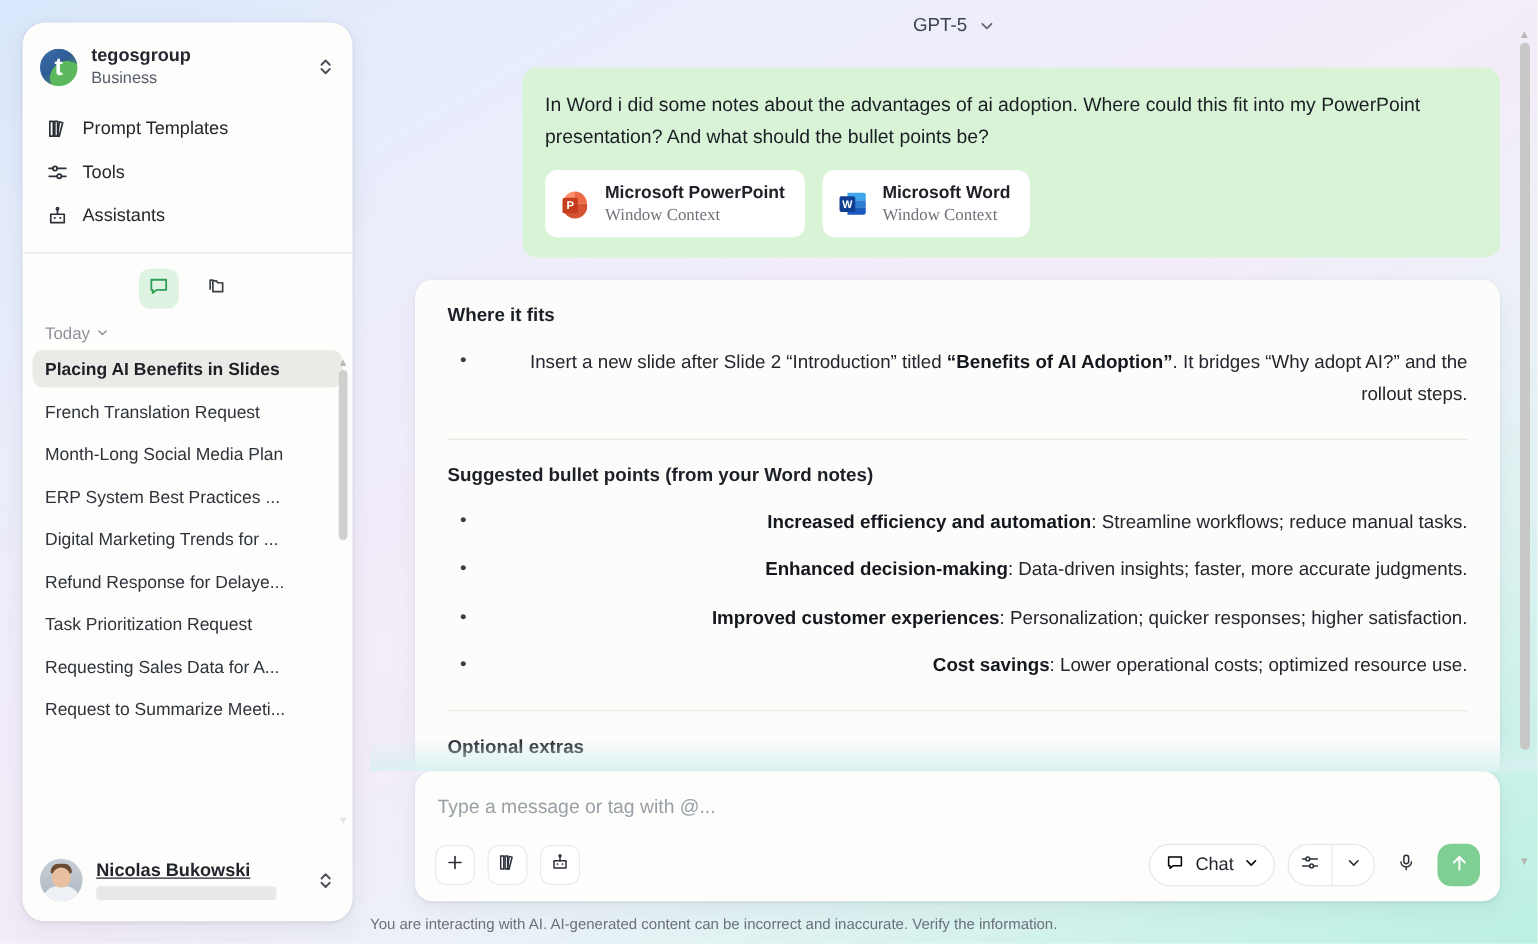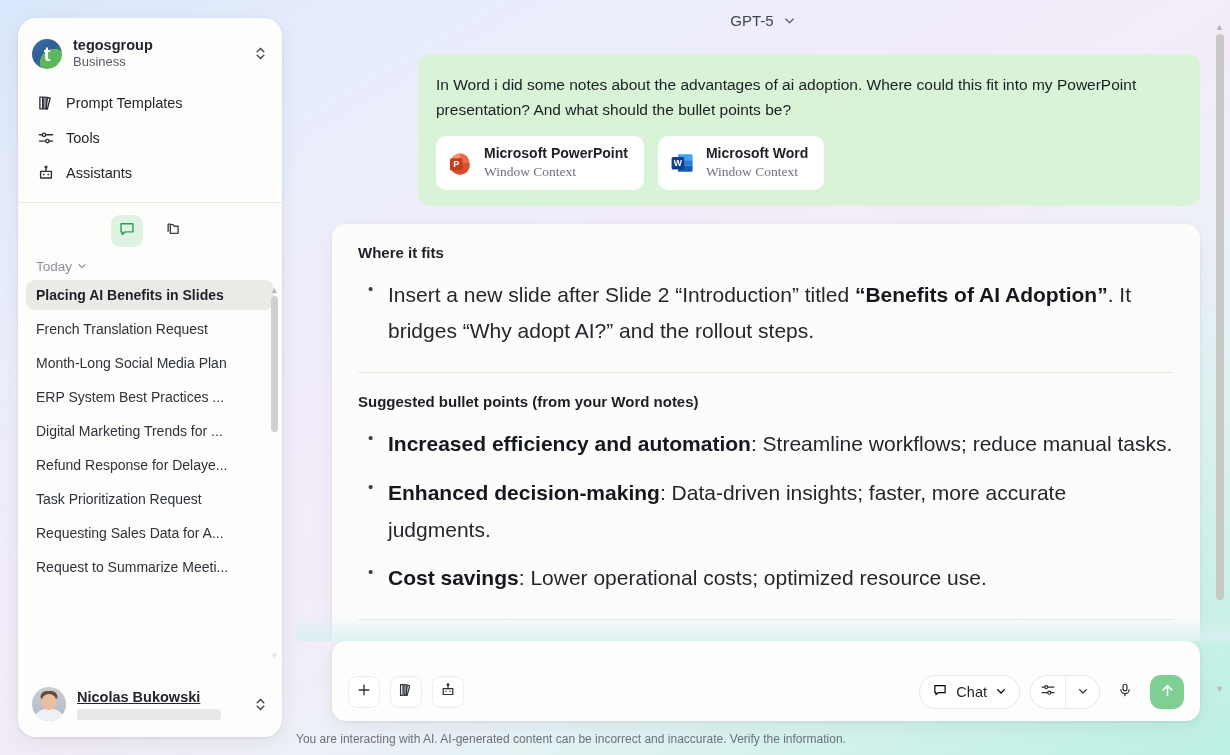"Insert a new slide after" .ul li { font-size: 21px -> 15px; text-align: none -> right }
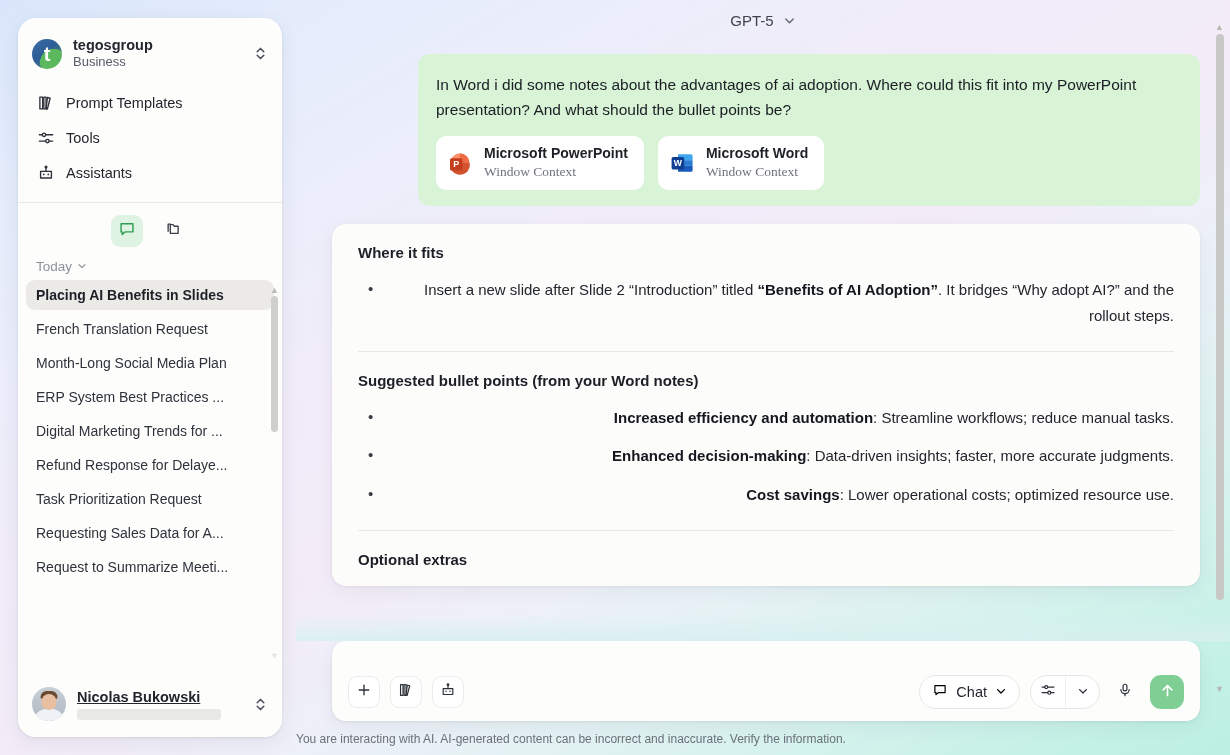"Improved customer experiences:" li { html: none -> <li> <b>Improved customer experiences</b><span>: Personalization; quicker responses; higher satisfaction.</span> </li> }
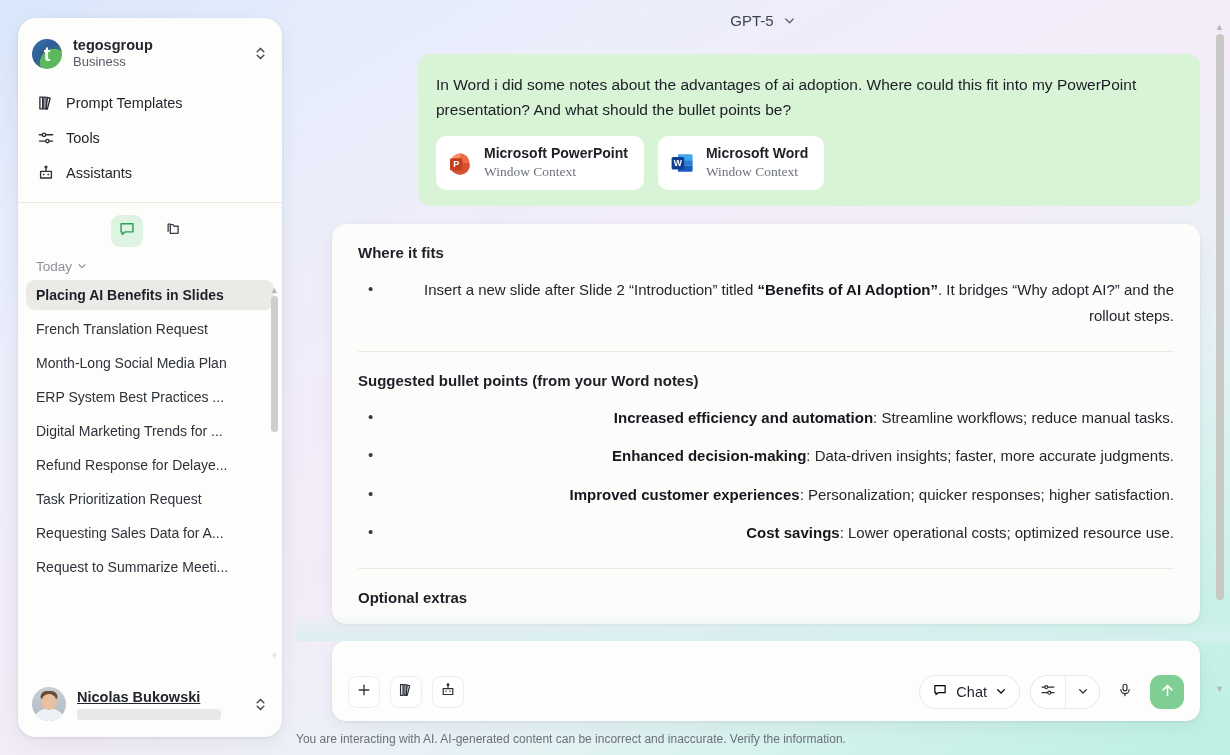"Type a message or tag" input.composer-input { html: none -> <input> }
